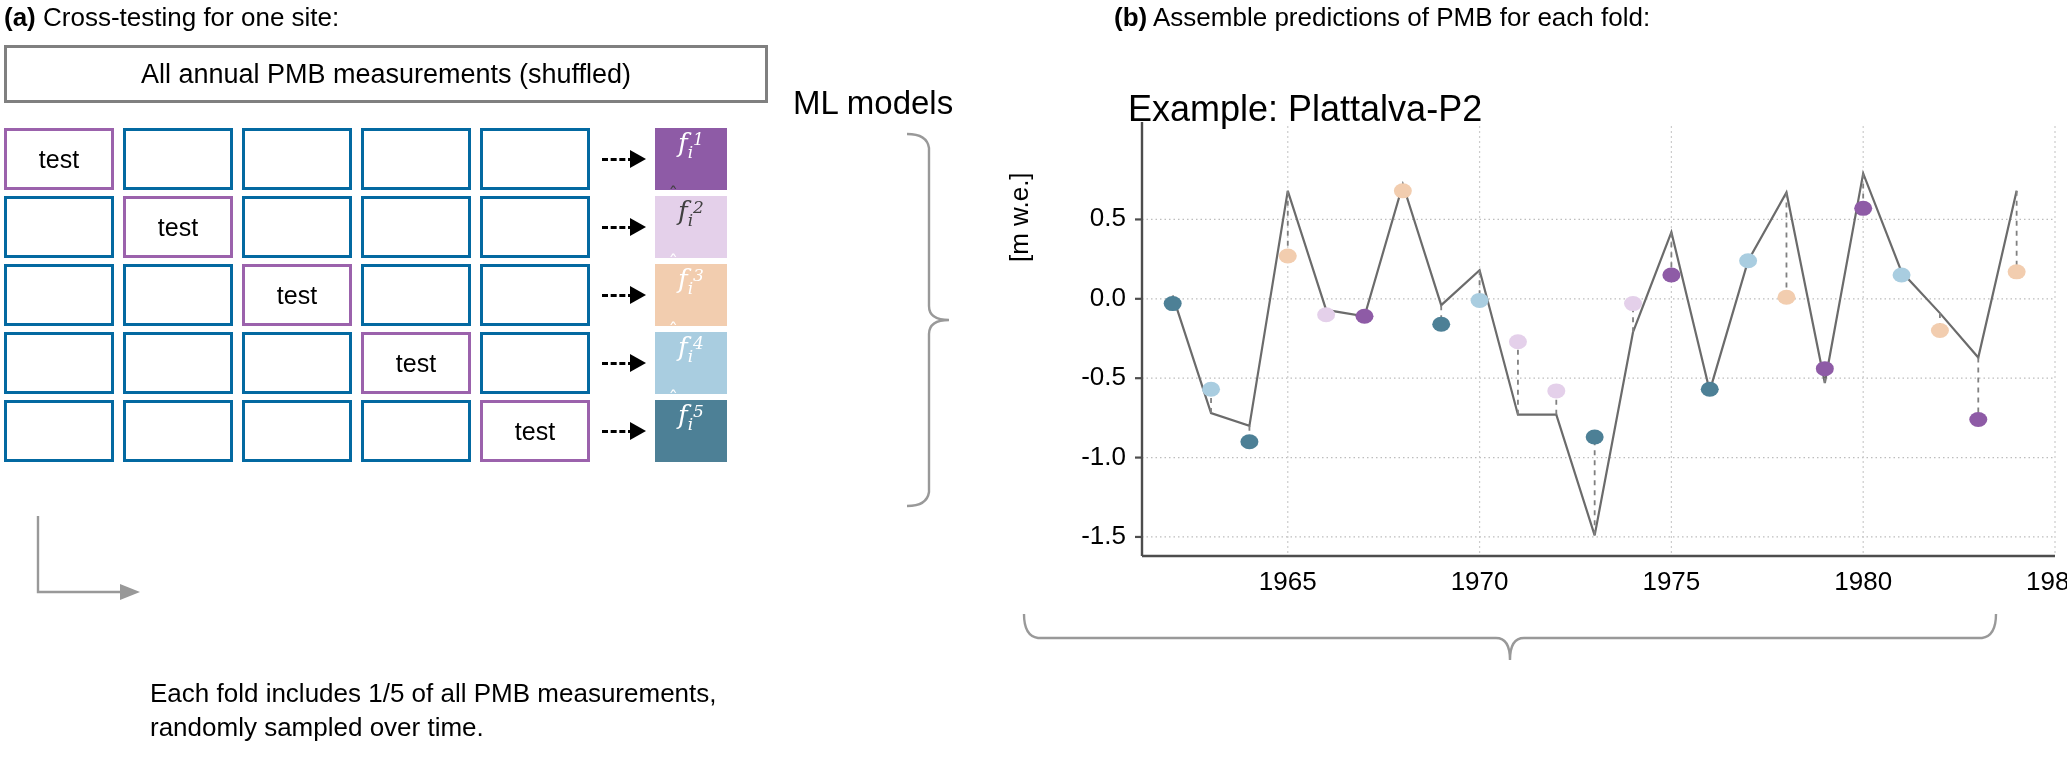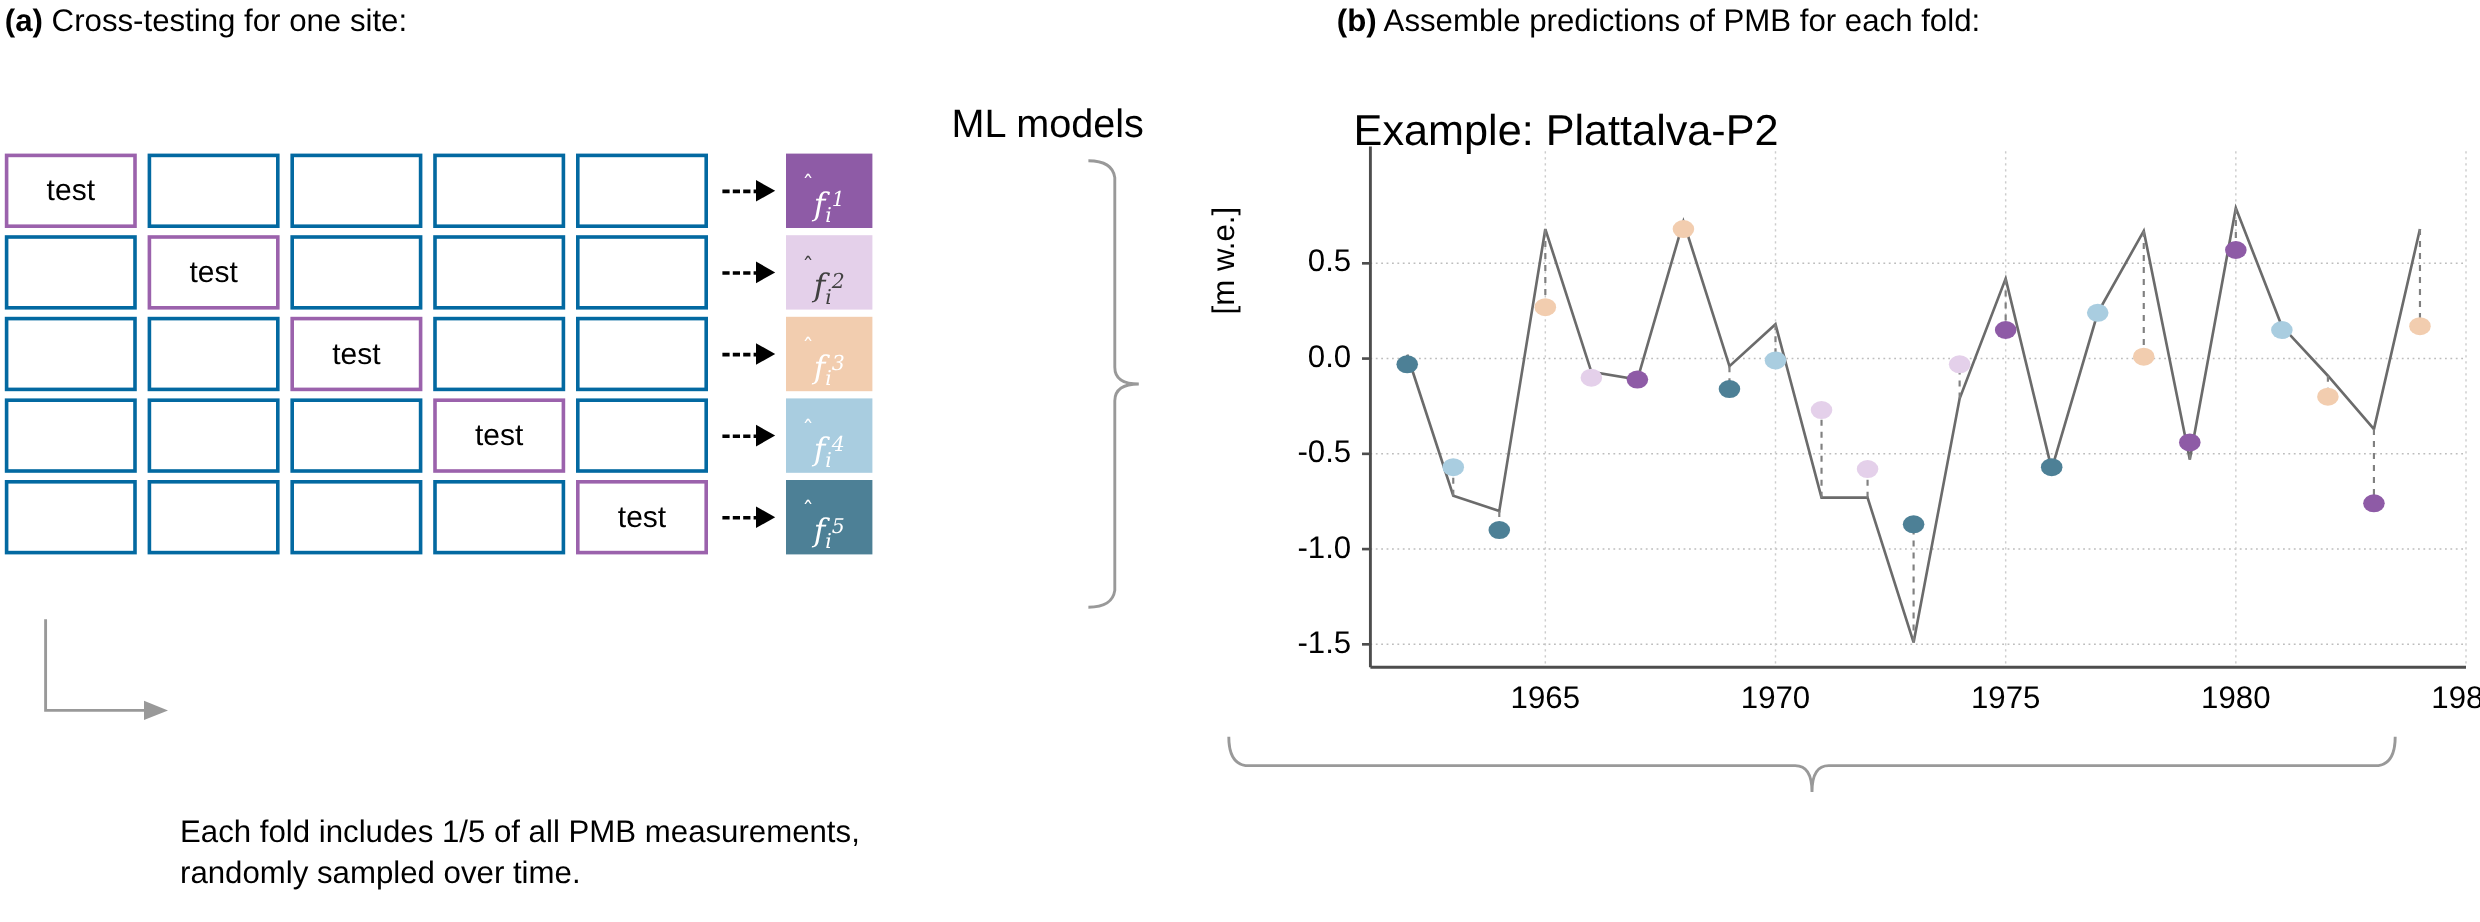"All annual PMB measurements (shuffled)" div { html: none -> <div> <span>All annual PMB measurements (shuffled)</span> </div> }
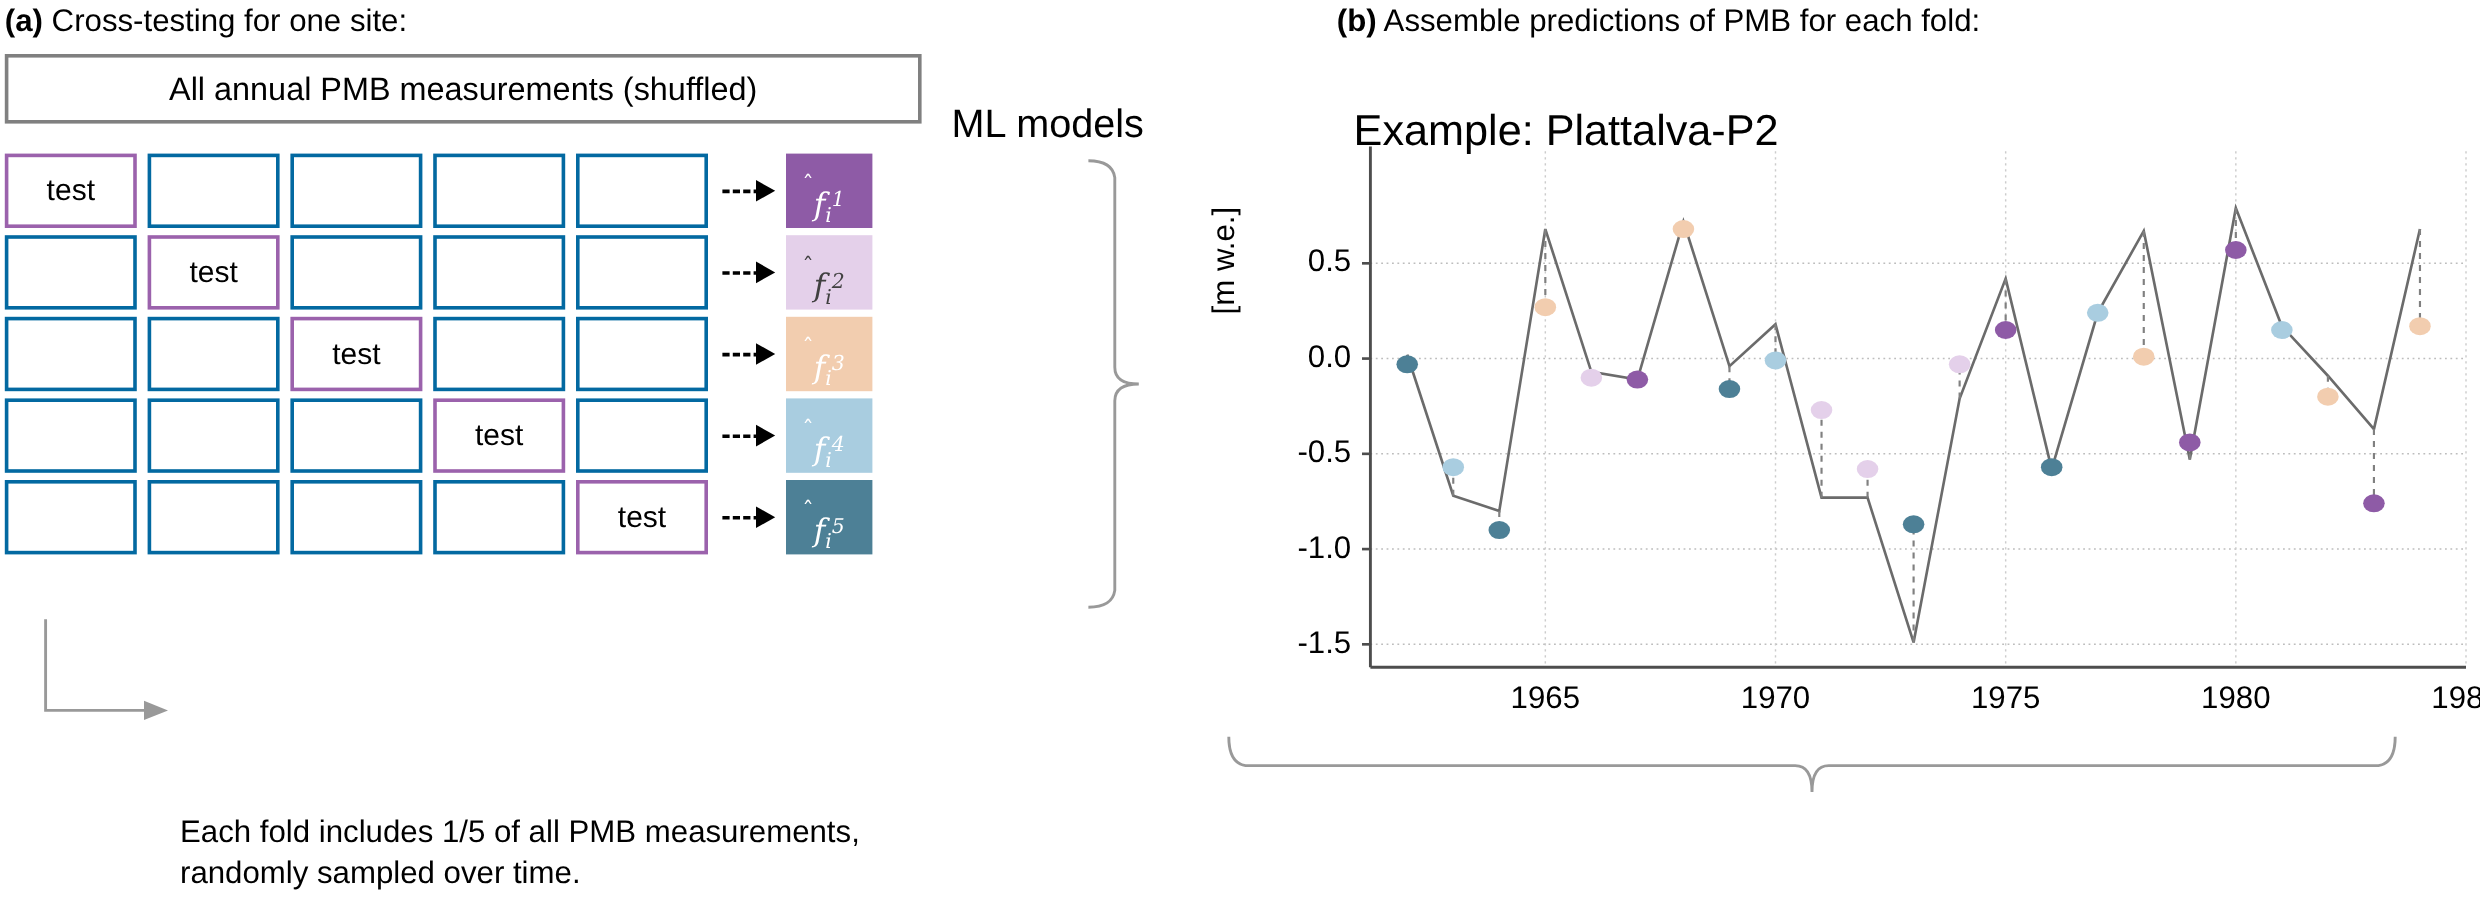"fi1" .ml-box { align-items: flex-end -> flex-start }
